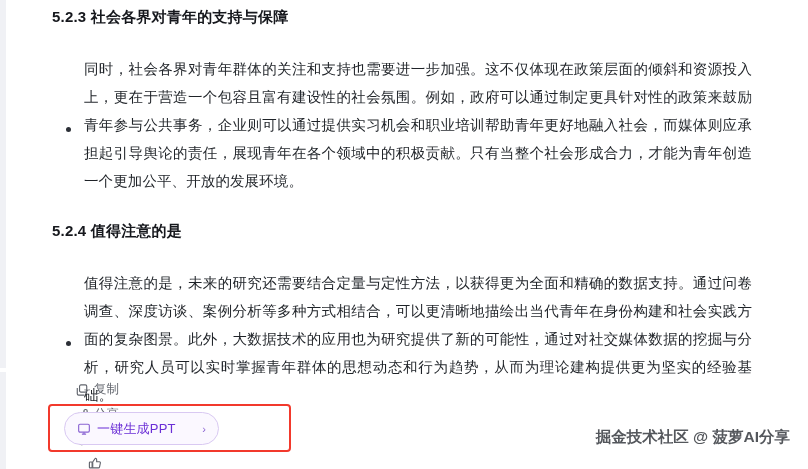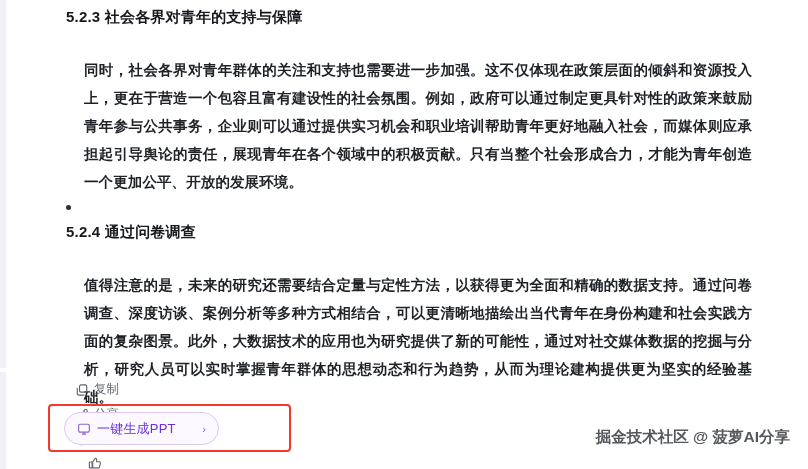"5.2.3 社会各界对青年的支持与保障" h3.section-heading { margin: 14px -> 0 }
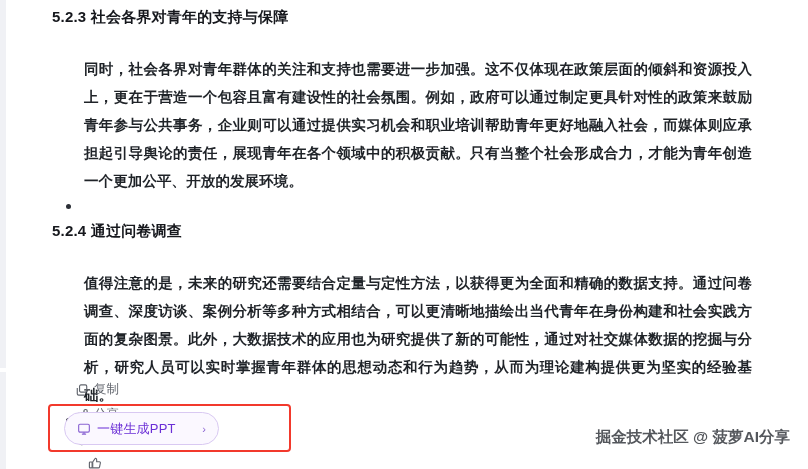"同时，社会各界对青年群体的关注和支持也需要进一步加强。这不仅体现在政策层面的倾斜" .bullet-block { align-items: flex-end -> center; font-weight: bold -> none }
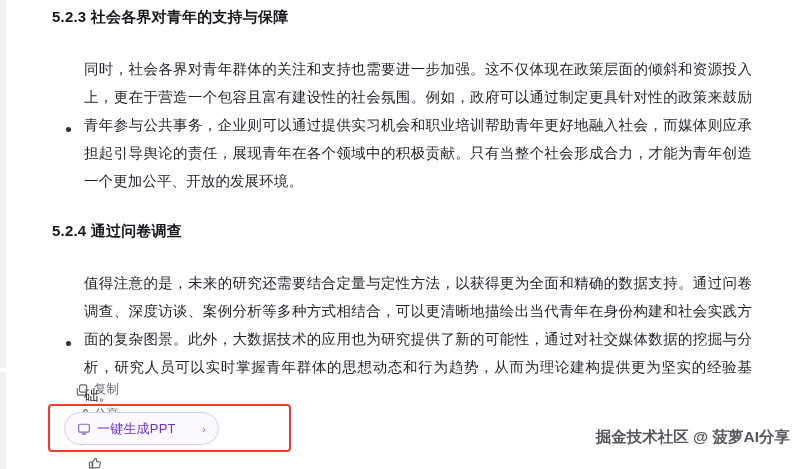"5.2.4 通过问卷调查" h3.section-heading { text: 通过问卷调查 -> 值得注意的是 }
